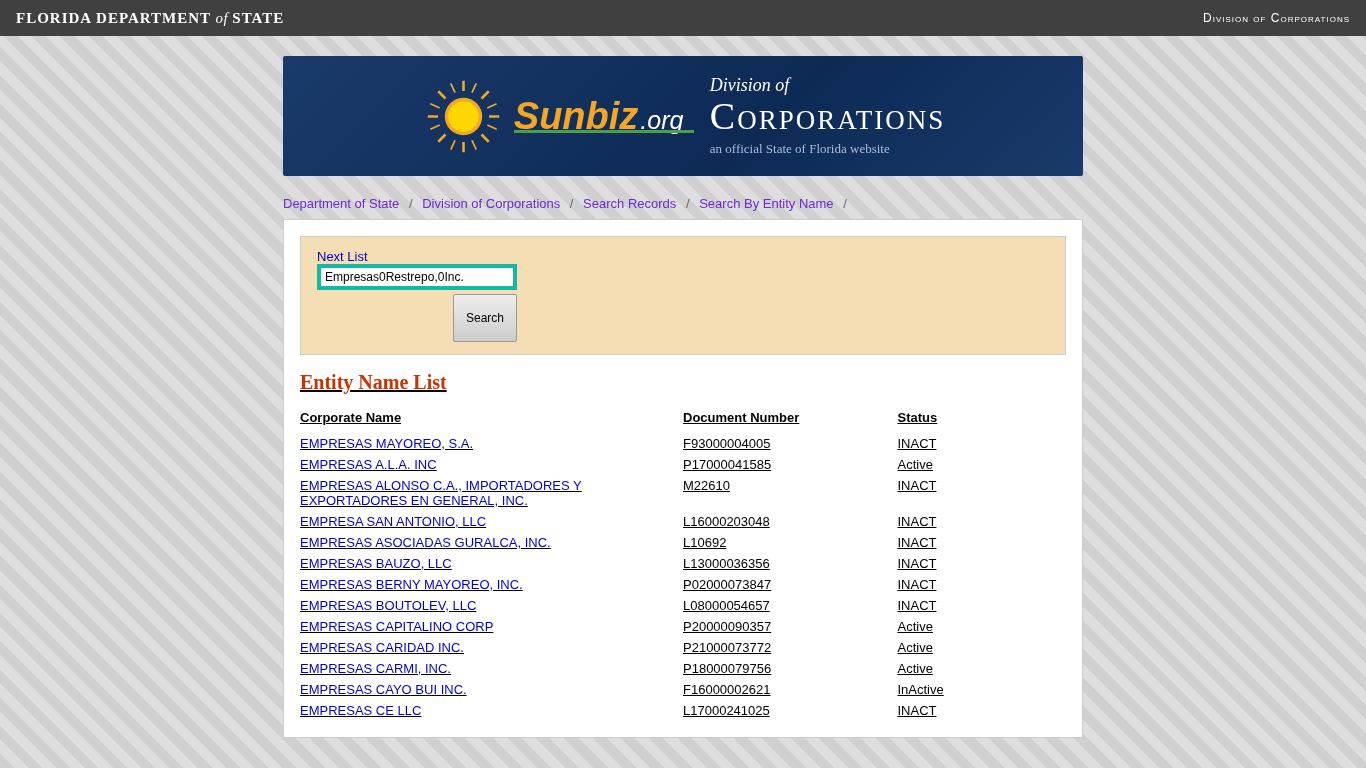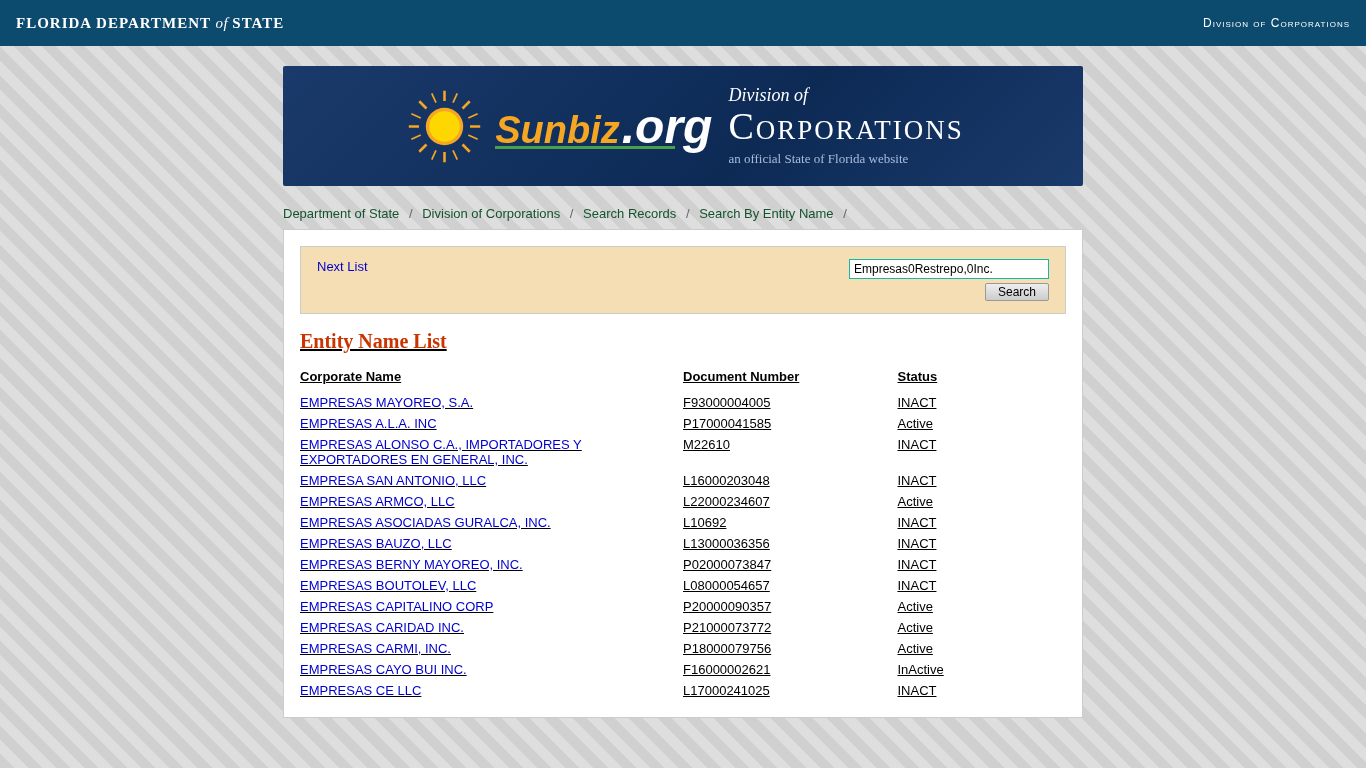"FLORIDA DEPARTMENT of STATE" #top-header { background-color: #0c4a6e -> #404040; height: 46px -> 36px }
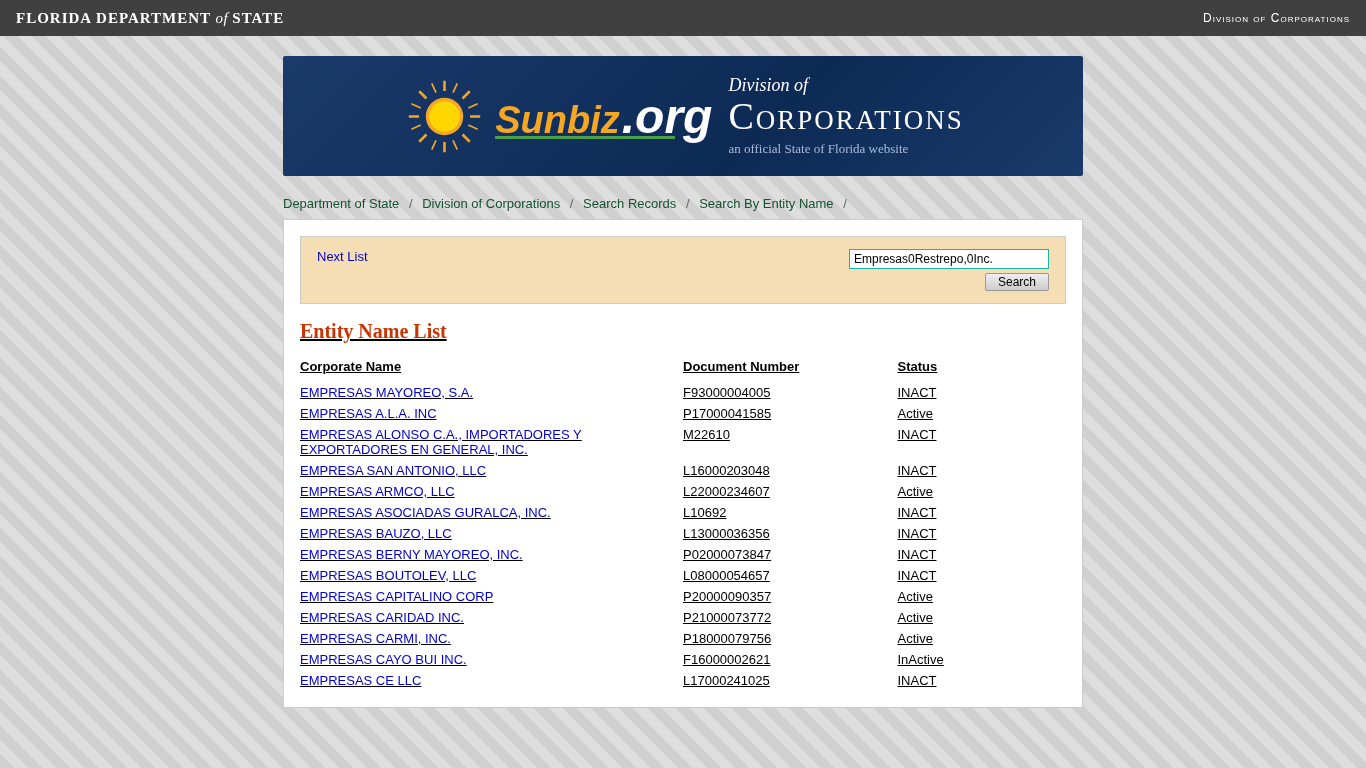".org" span { font-size: 48px -> 25px; font-weight: bold -> normal }
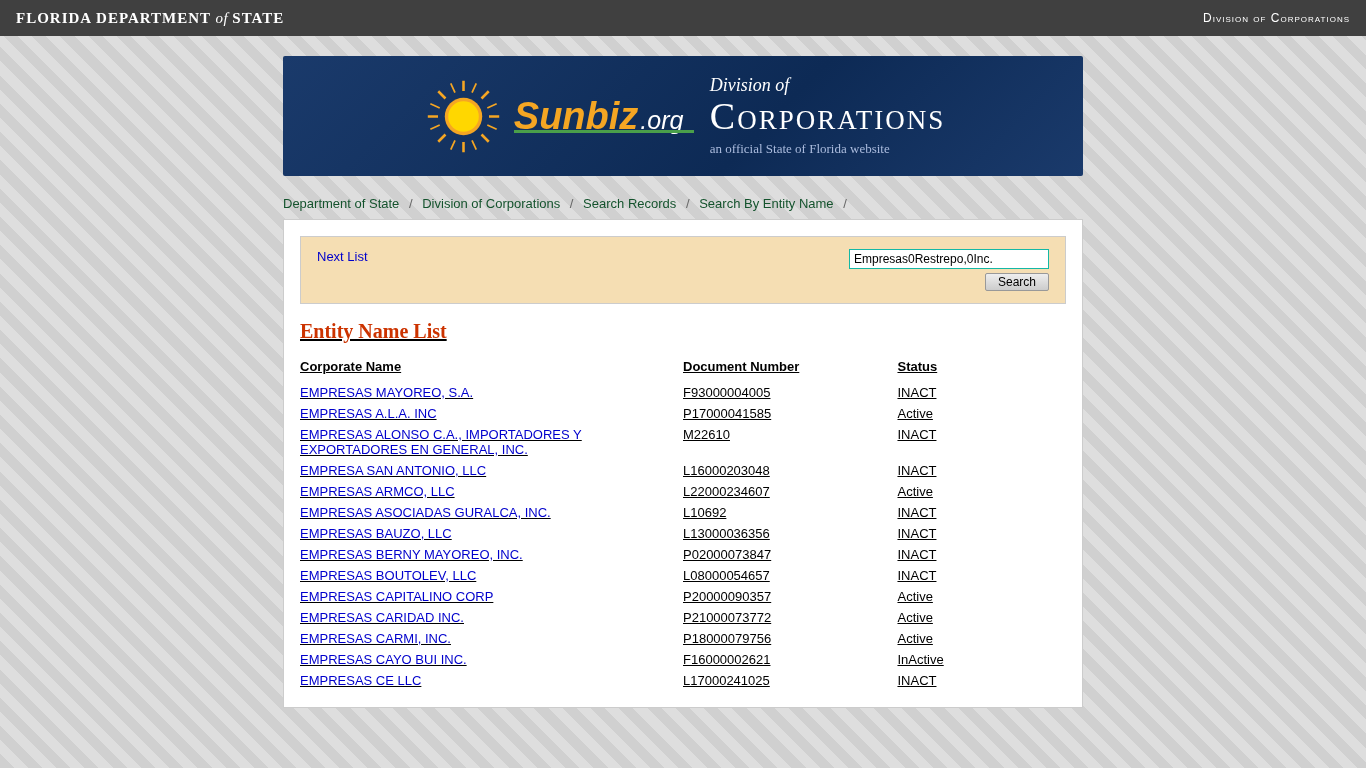"Department of State" #breadcrumb a { color: #14532d -> #6d28d9 }
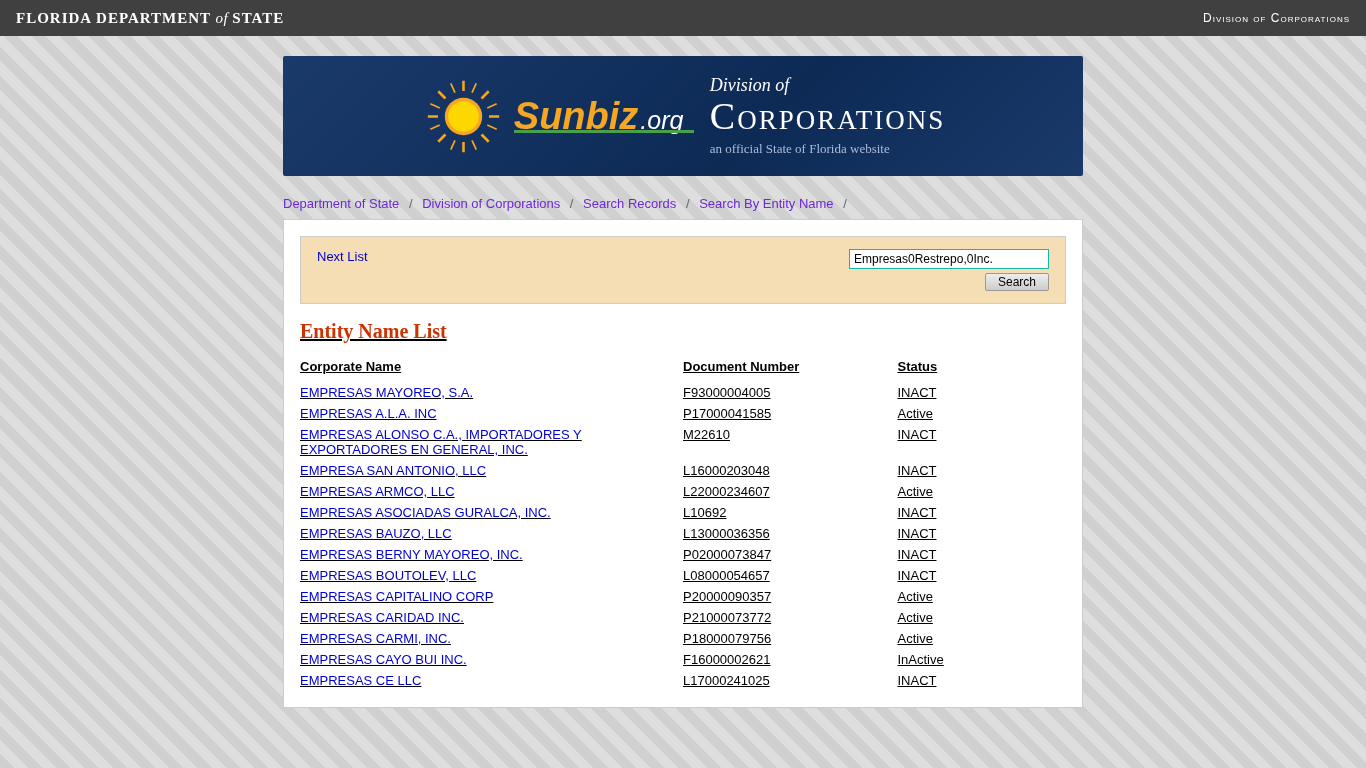"Next List" #search-area { flex-direction: none -> column }
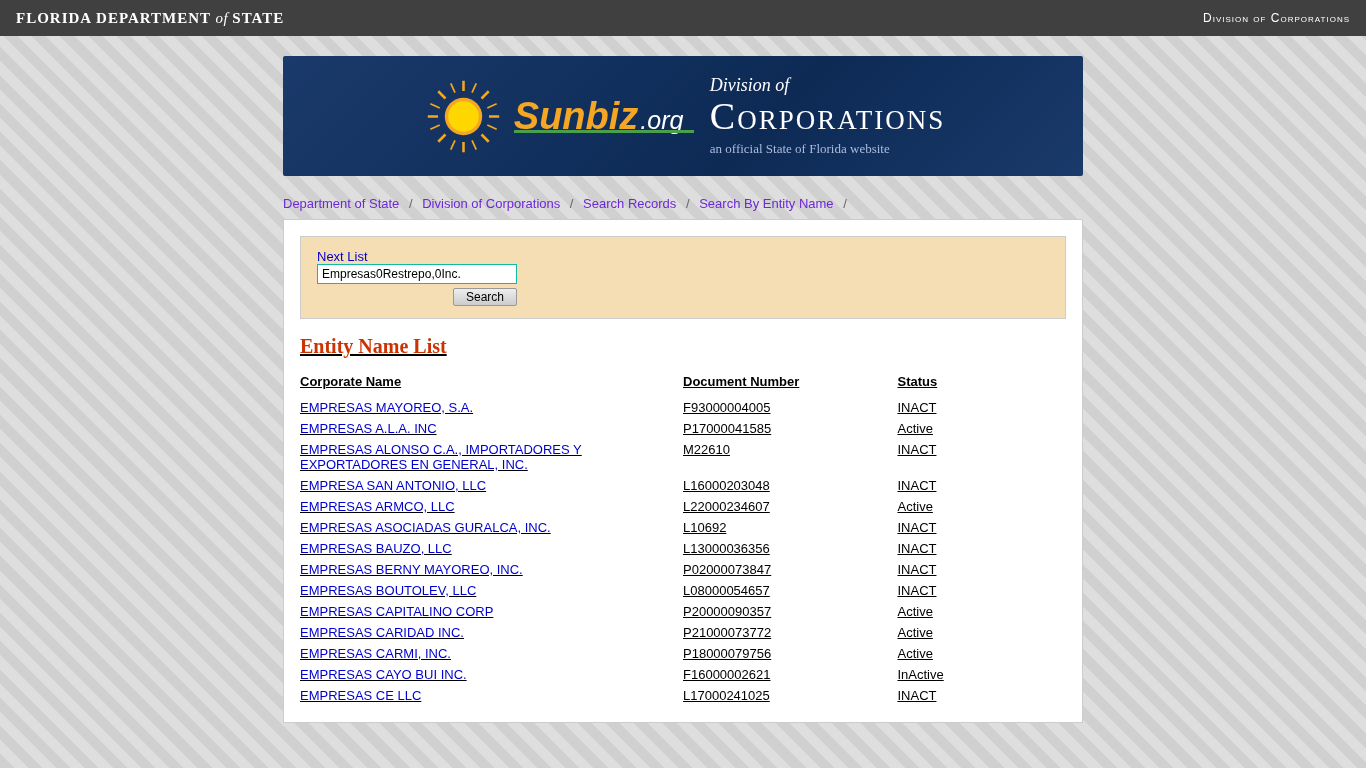"Empresas0Restrepo,0Inc." #search-input { border: 1px solid #14b8a6 -> 4px solid #14b8a6 }
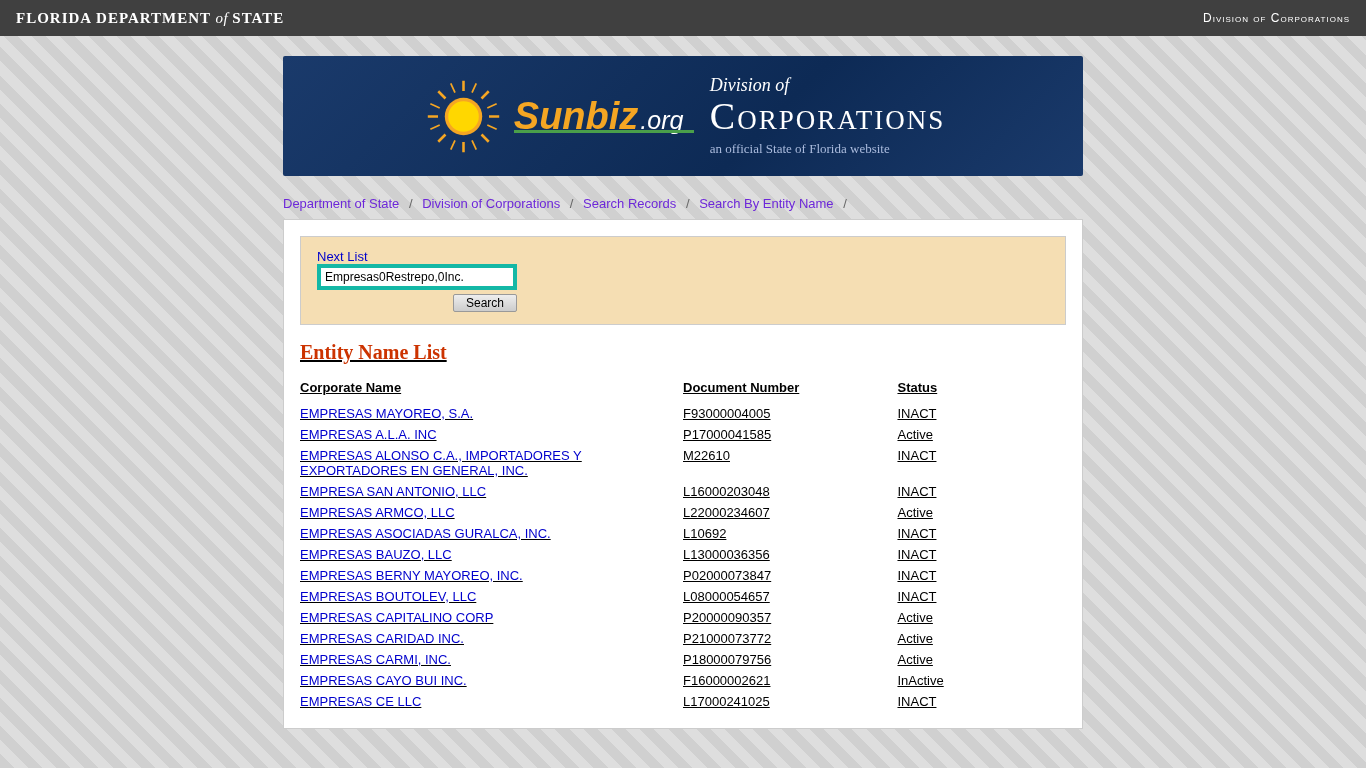"Search" #search-button { padding: 1px 12px -> 16px 12px }
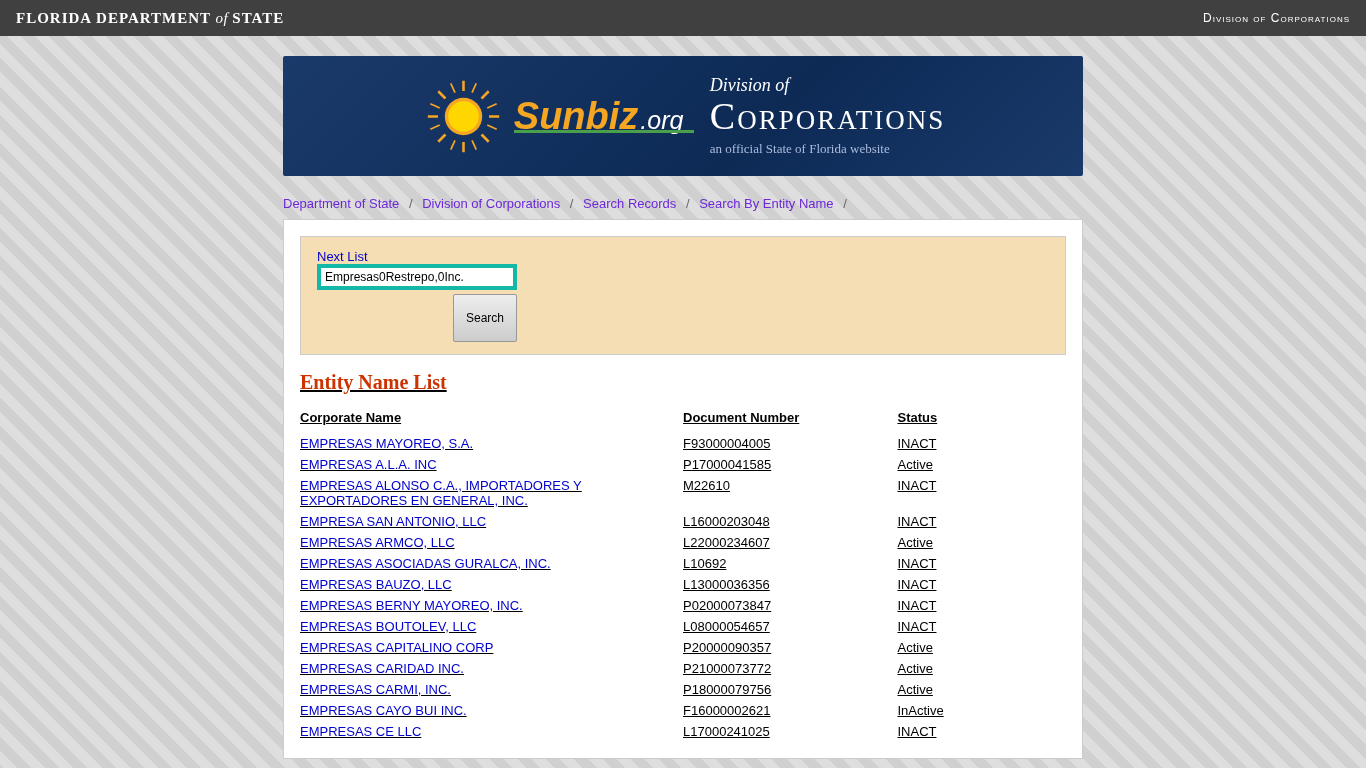"EMPRESAS ARMCO, LLC" tr { html: <tr> <td><a>EMPRESAS ARMCO, LLC</a></td> <td>L22000234607</td> <td>Active</td> </tr> -> none }
